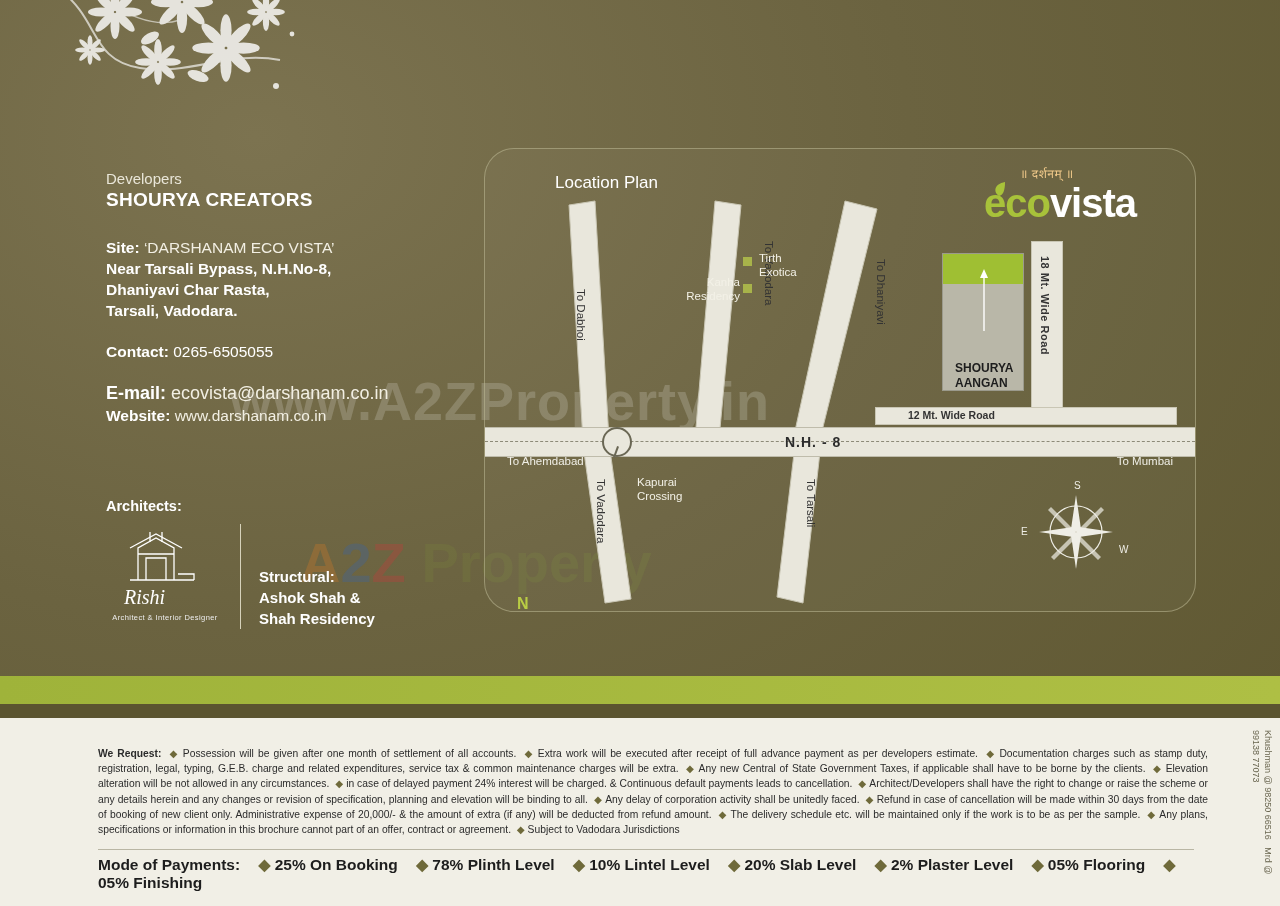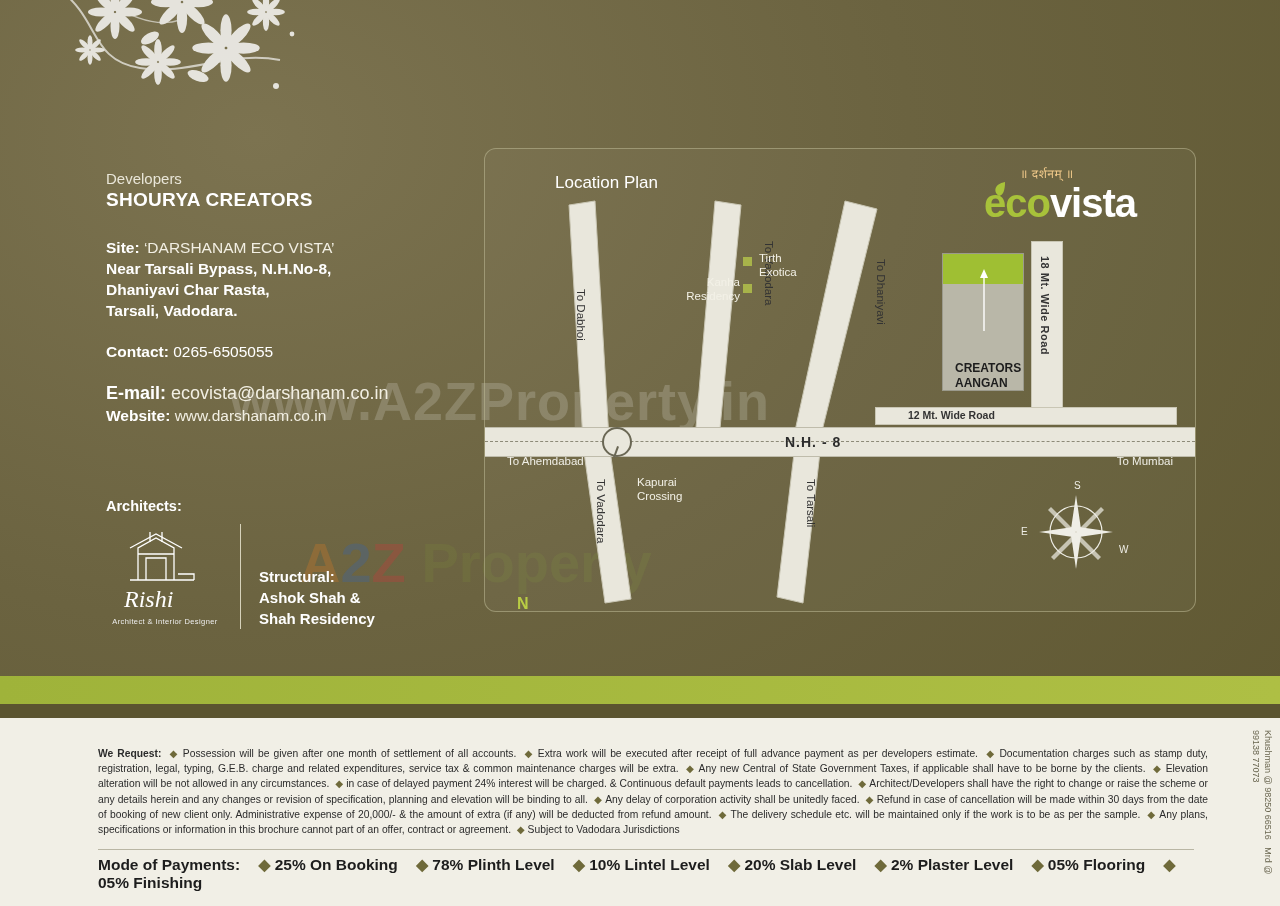"Location Plan" .map { border-radius: 12px -> 30px }
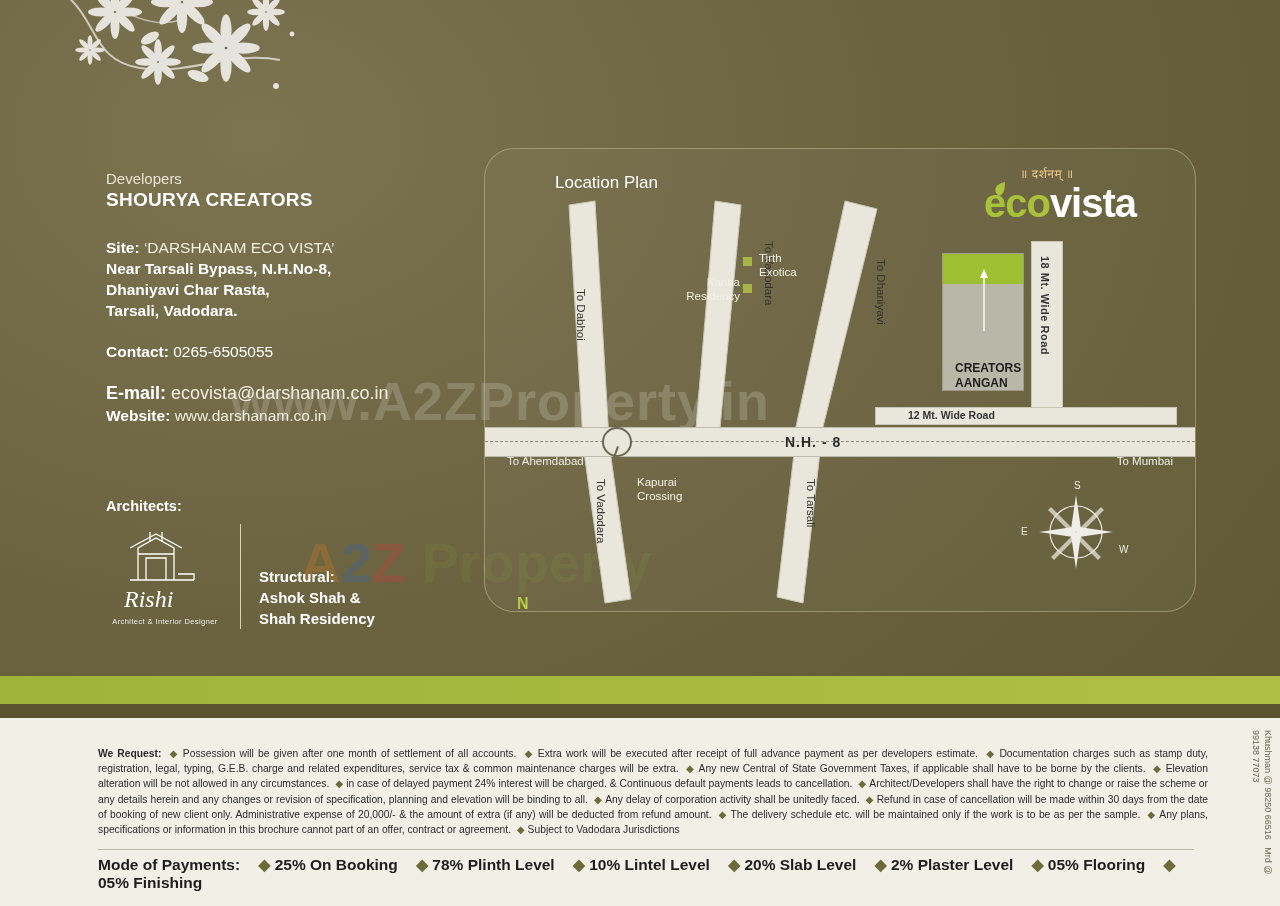"CREATORS" span { text: CREATORS -> SHOURYA }
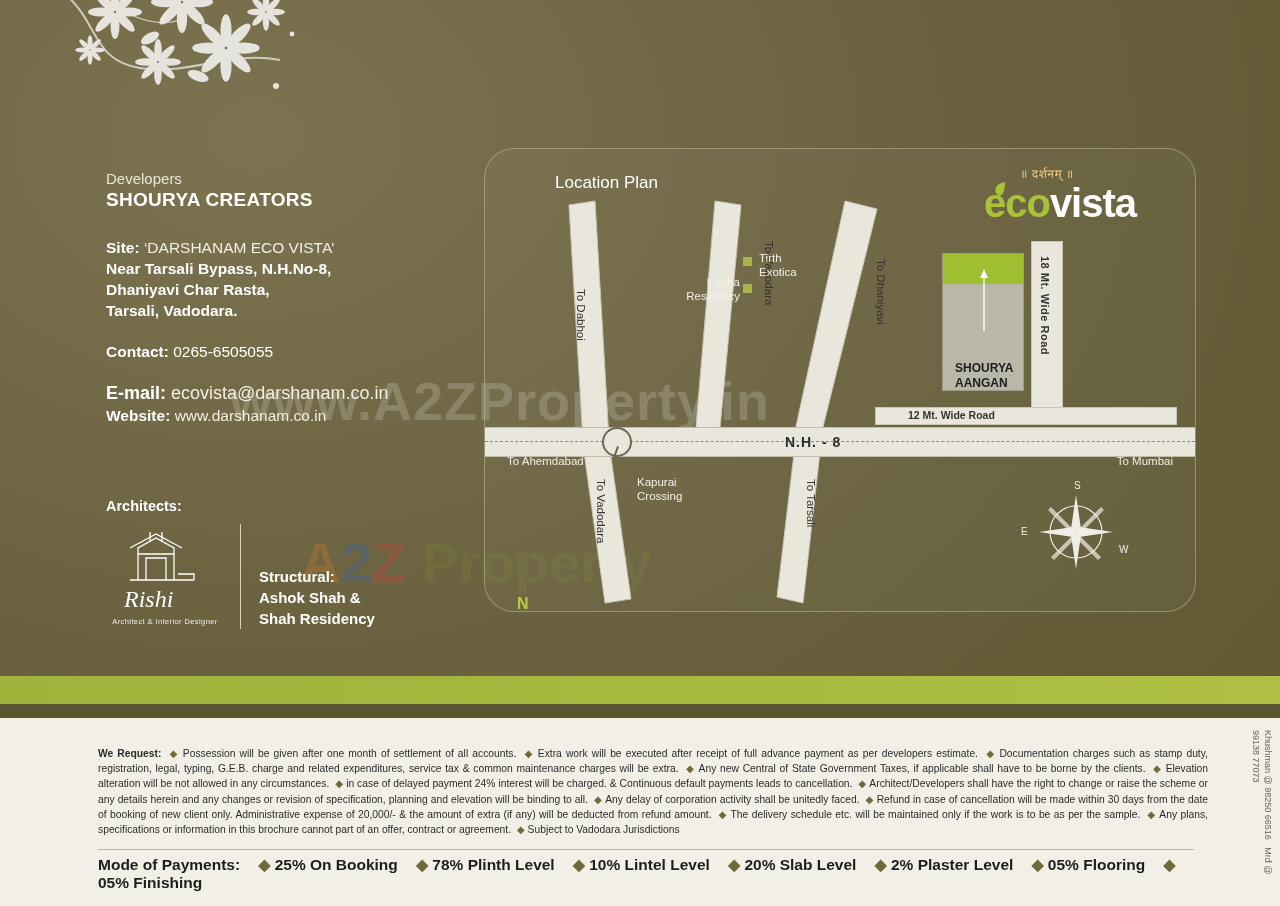"Rishi" .arch-script { font-size: 24px -> 20px }
